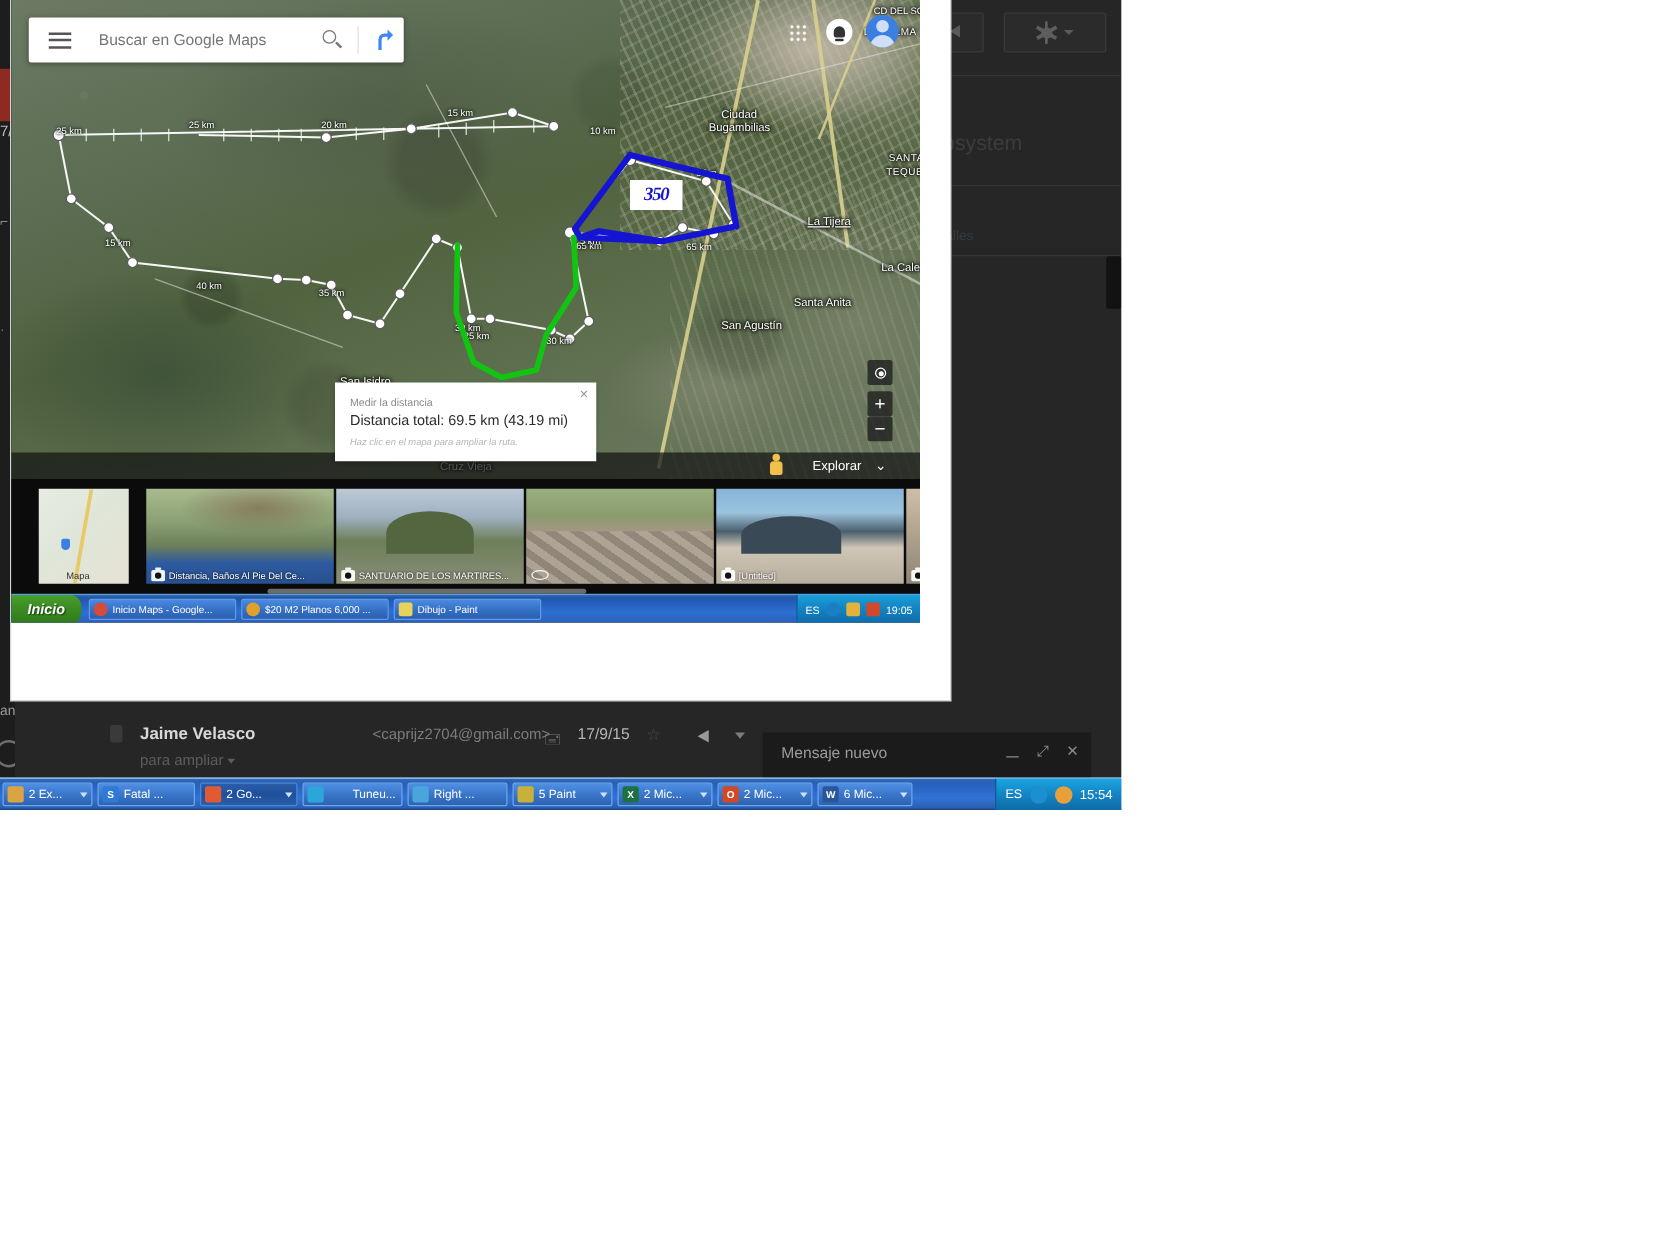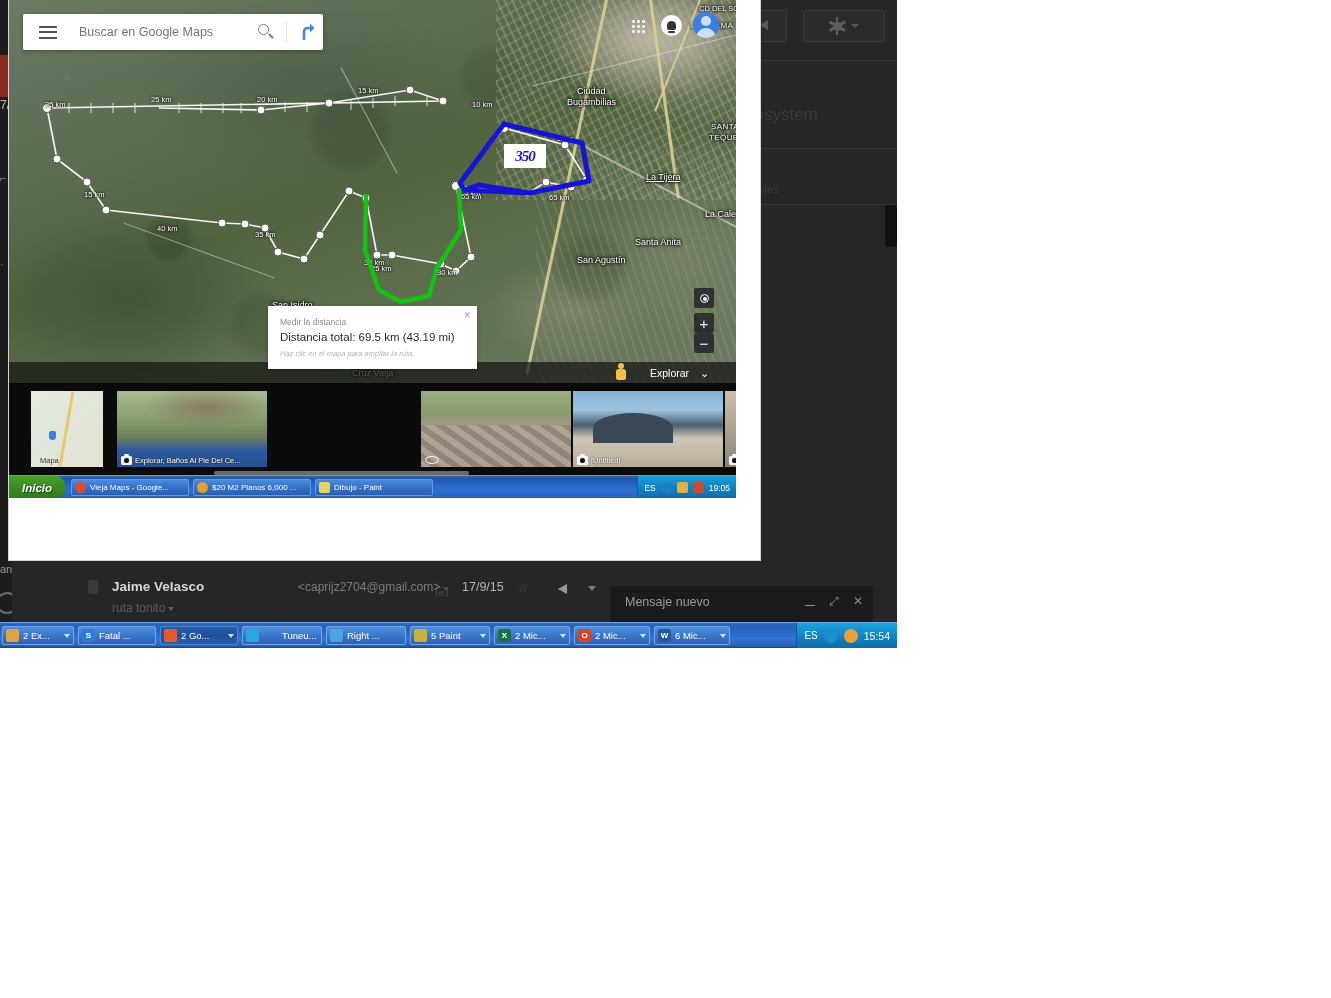"Mapa" div.cap { padding-left: 9px -> 22px }
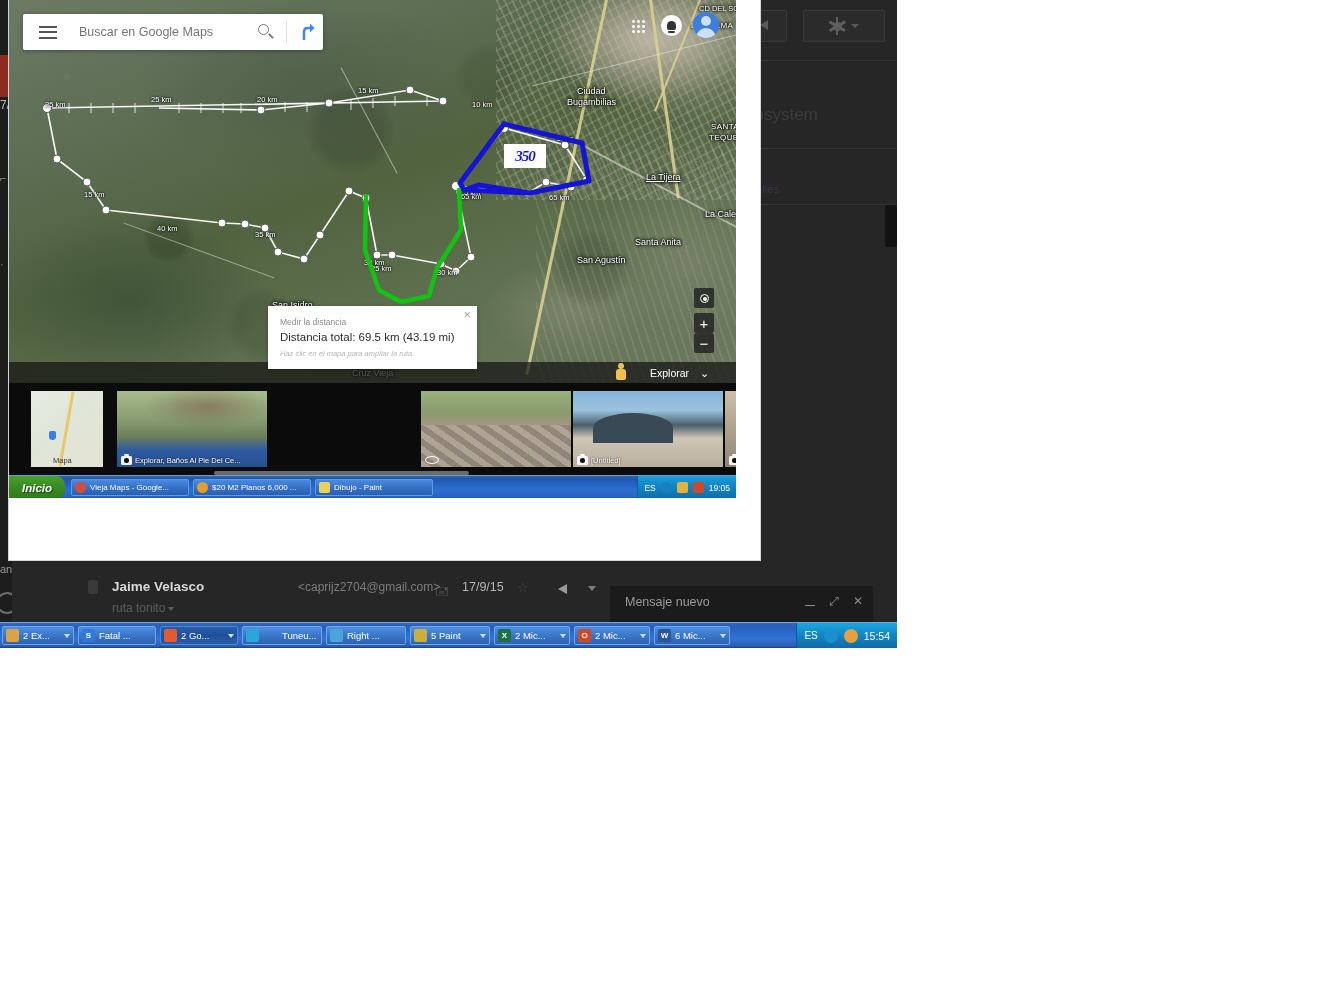"Explorar, Baños Al Pie Del" div.cap { text: Explorar -> Distancia }
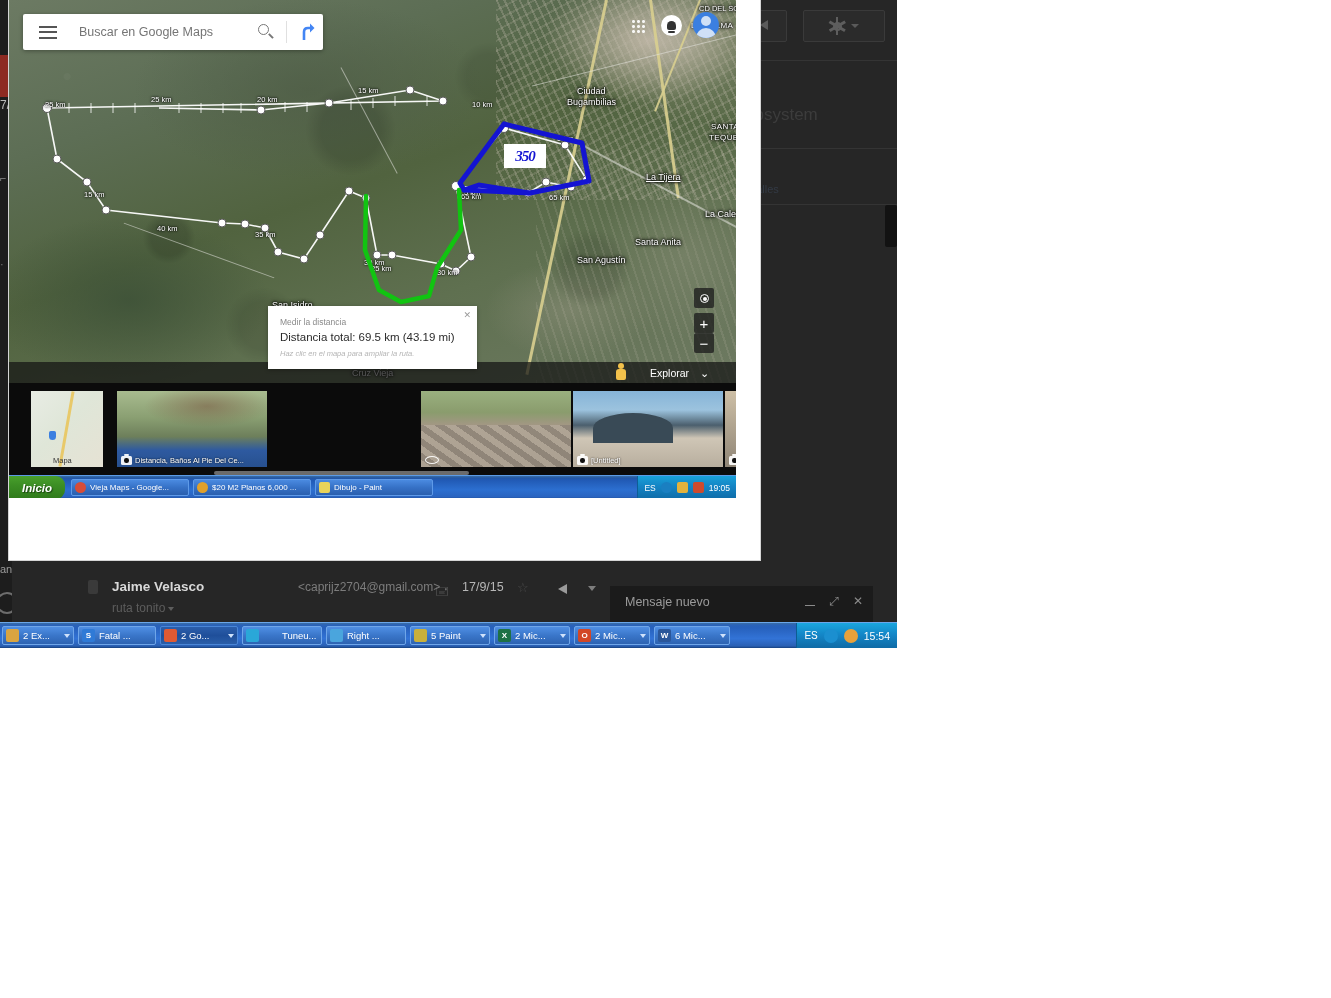"SANTUARIO DE LOS MARTIRES..." div.thumb { html: none -> <div> <div></div> <div></div> <div>SANTUARIO DE LOS MARTIRES...</div> </div> }
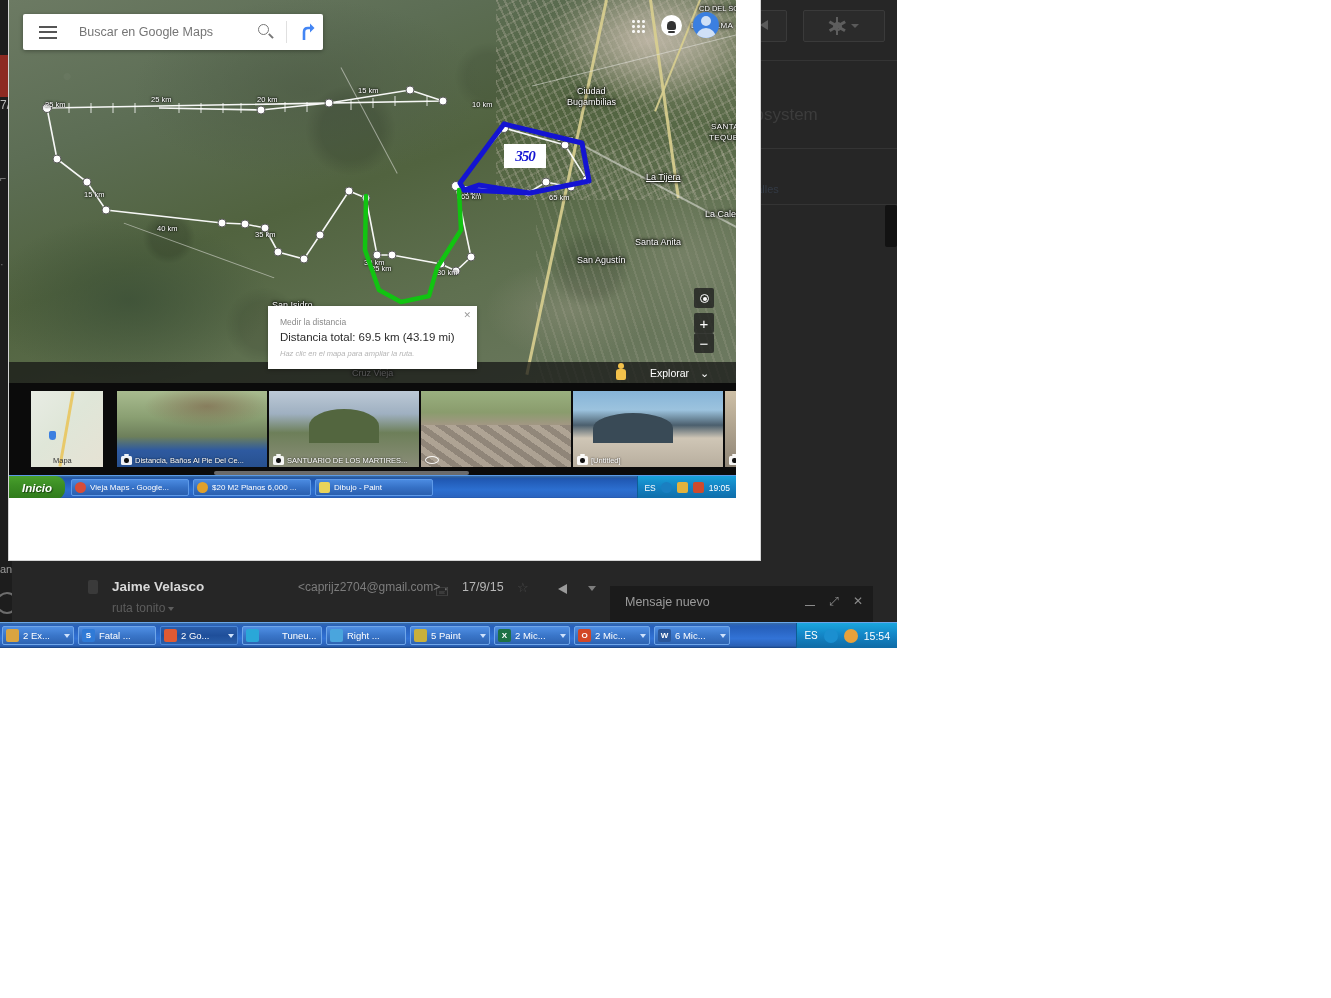"Vieja Maps - Google..." span.lbl { text: Vieja -> Inicio }
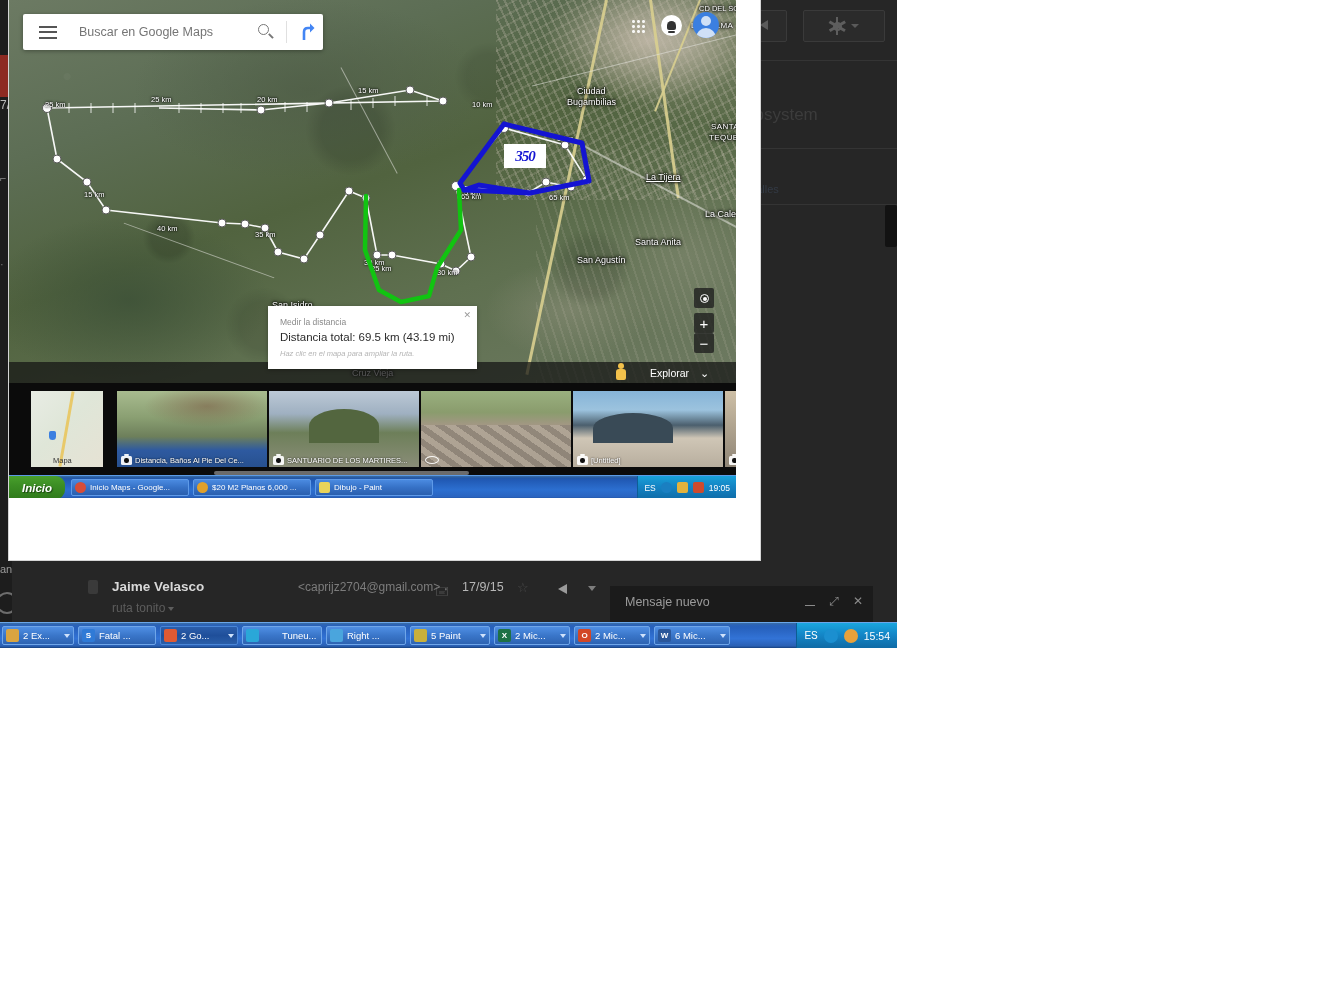"ruta tonito" span { text: ruta tonito -> para ampliar }
